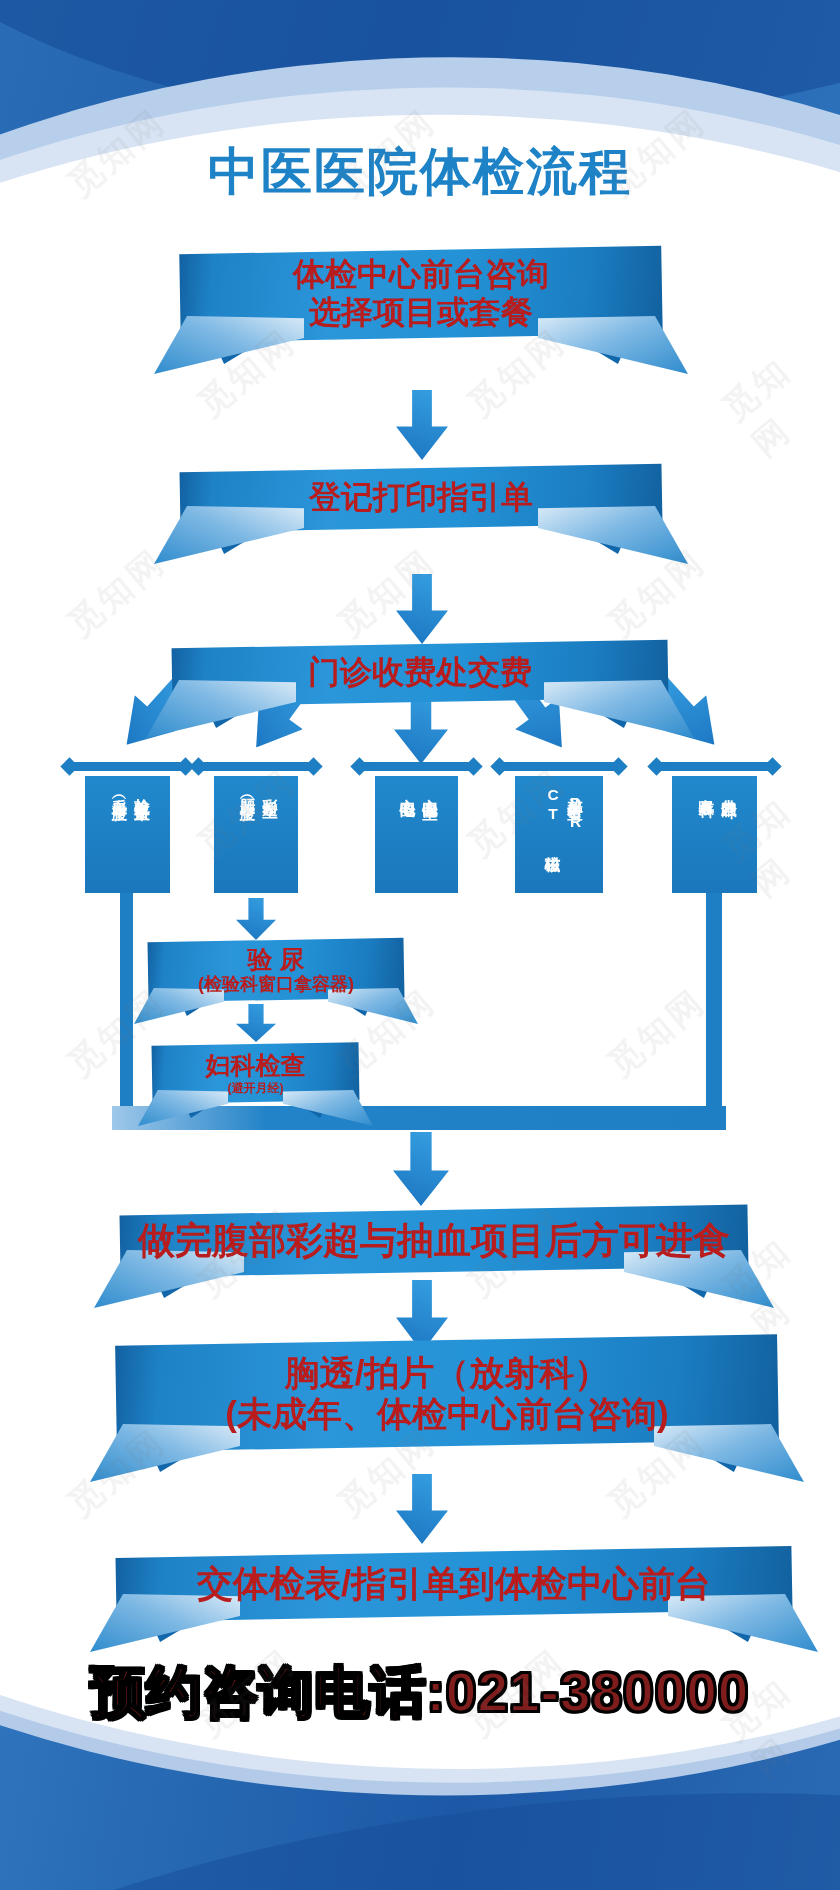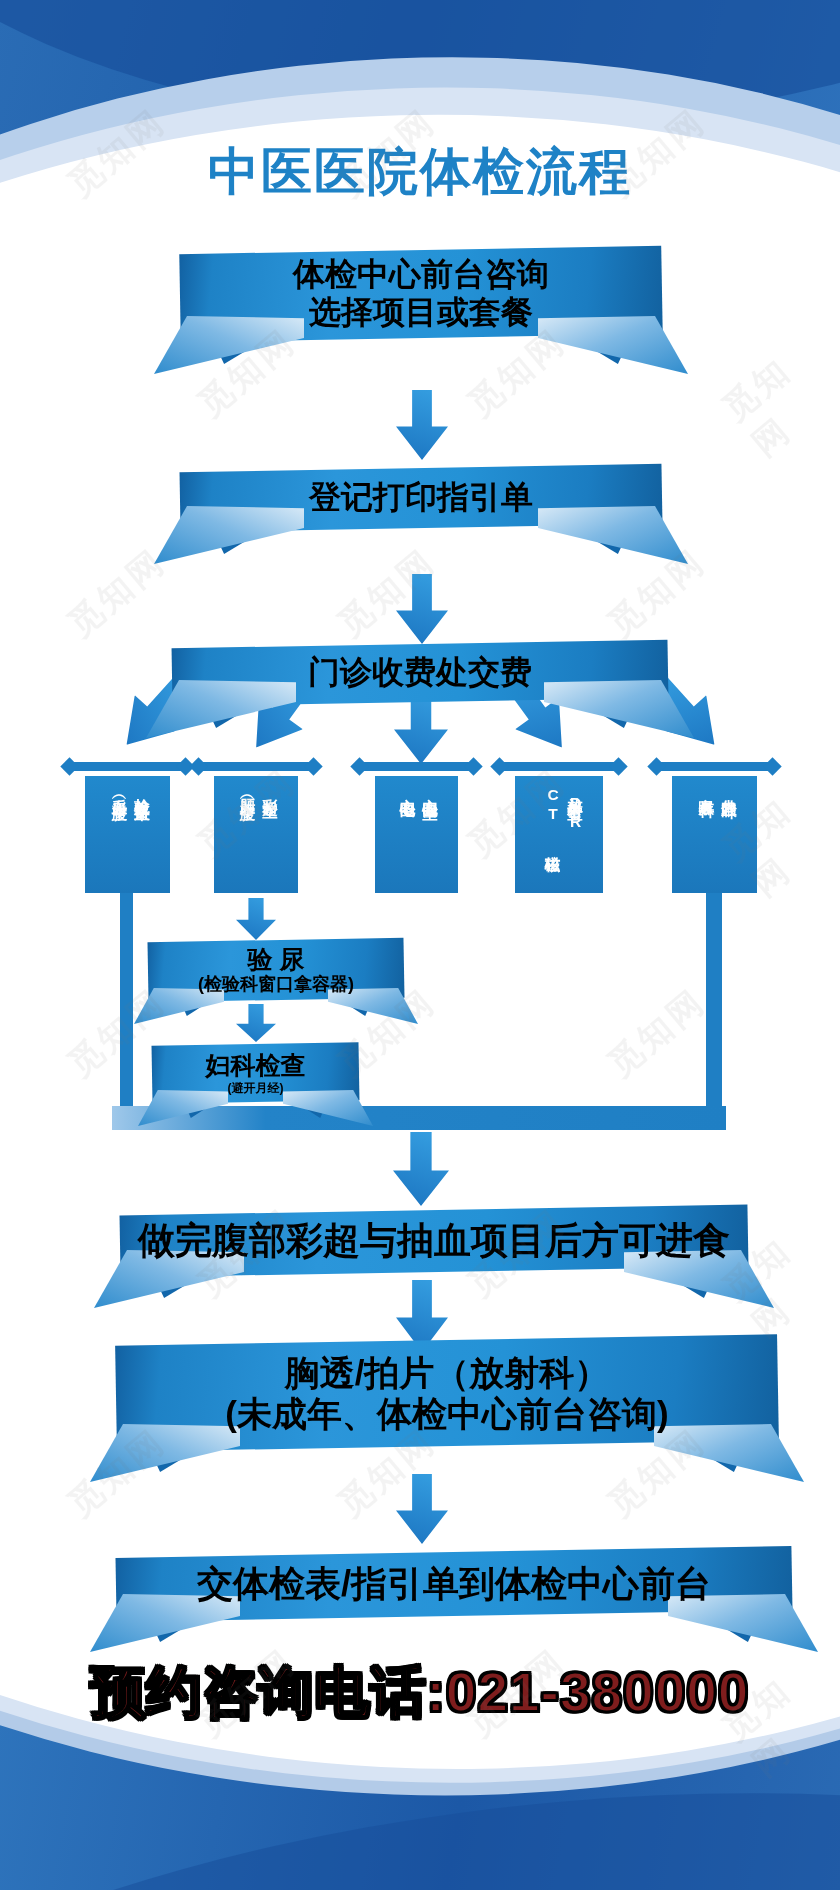"体检中心前台咨询" .ribbon .txt { color: #000000 -> #b91c1c }
